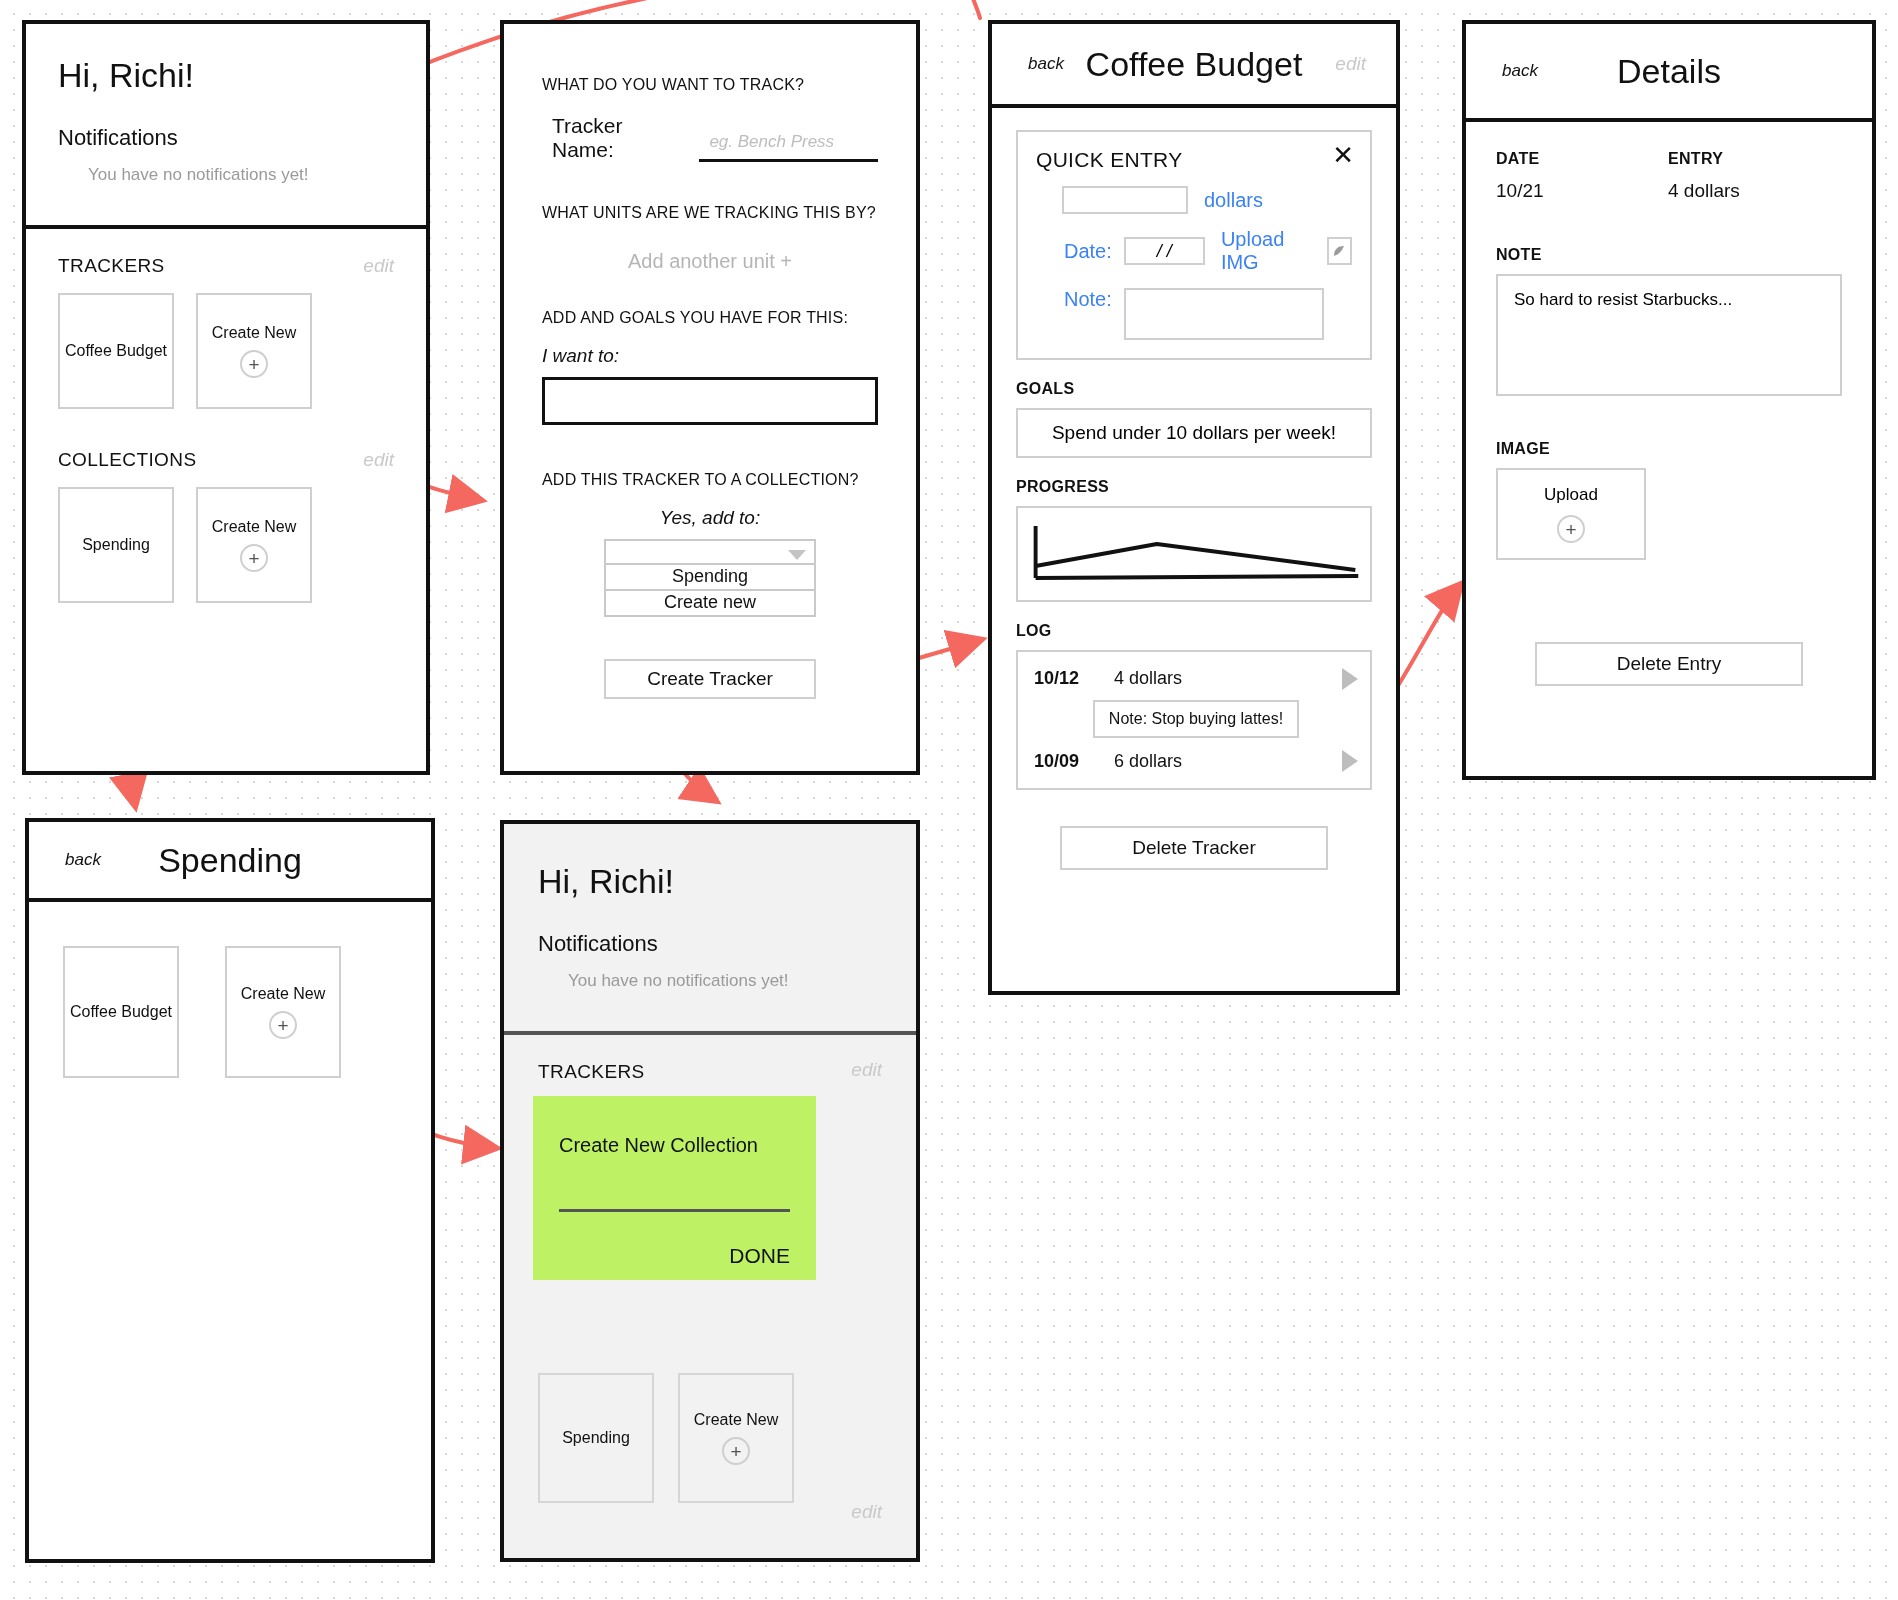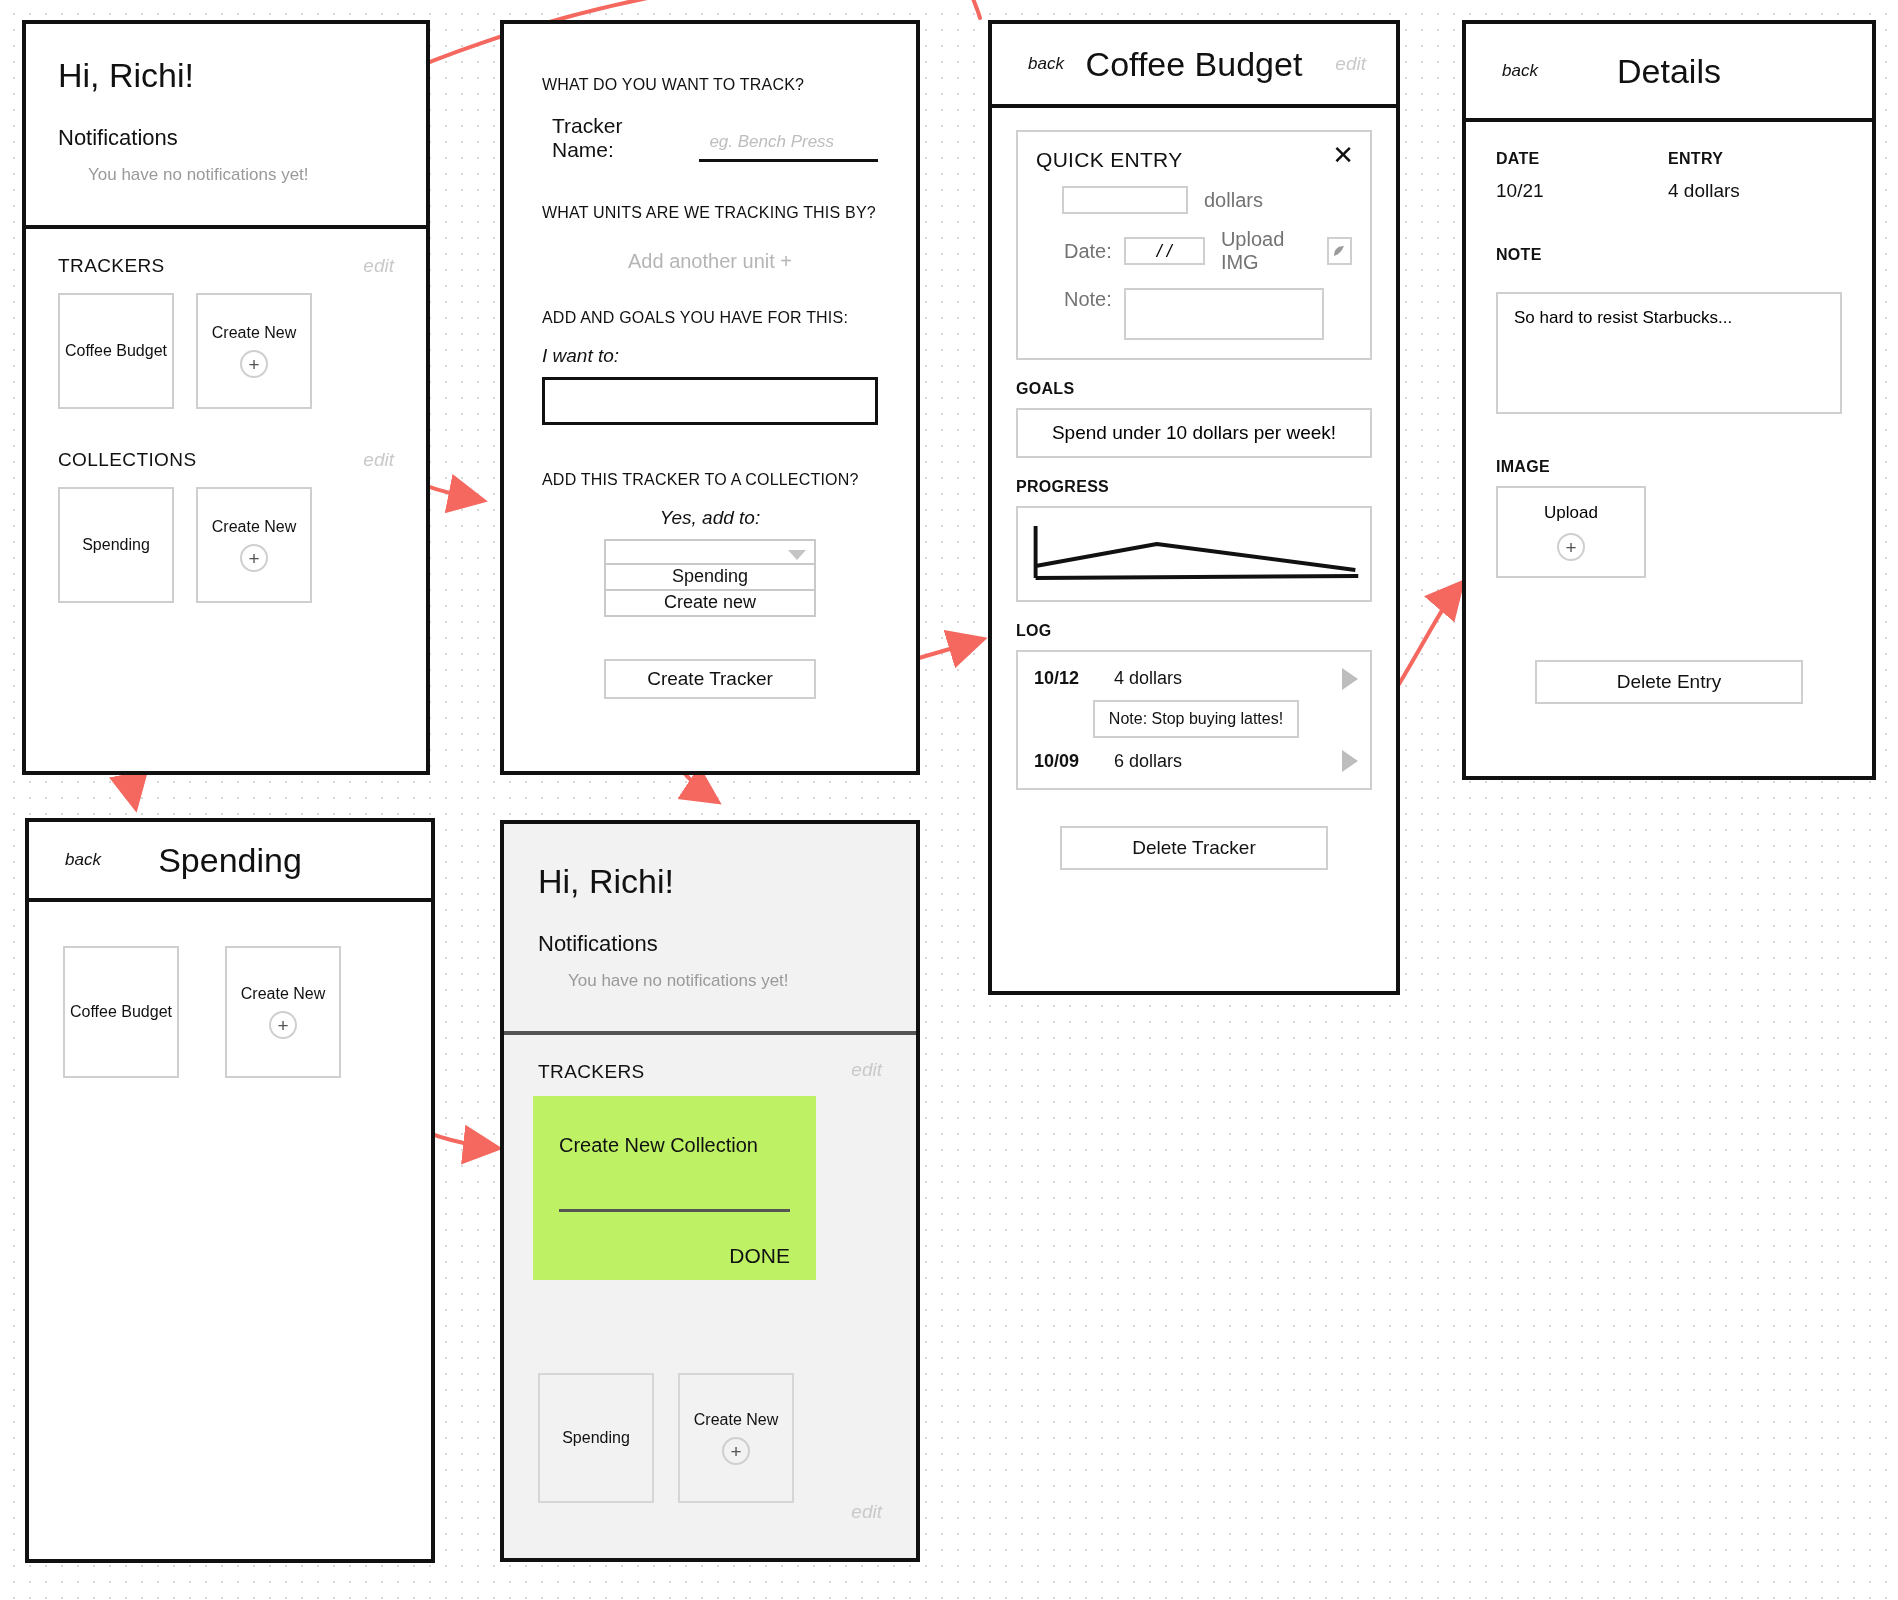"dollars" .mini-lbl { color: #737373 -> #3b82f6 }
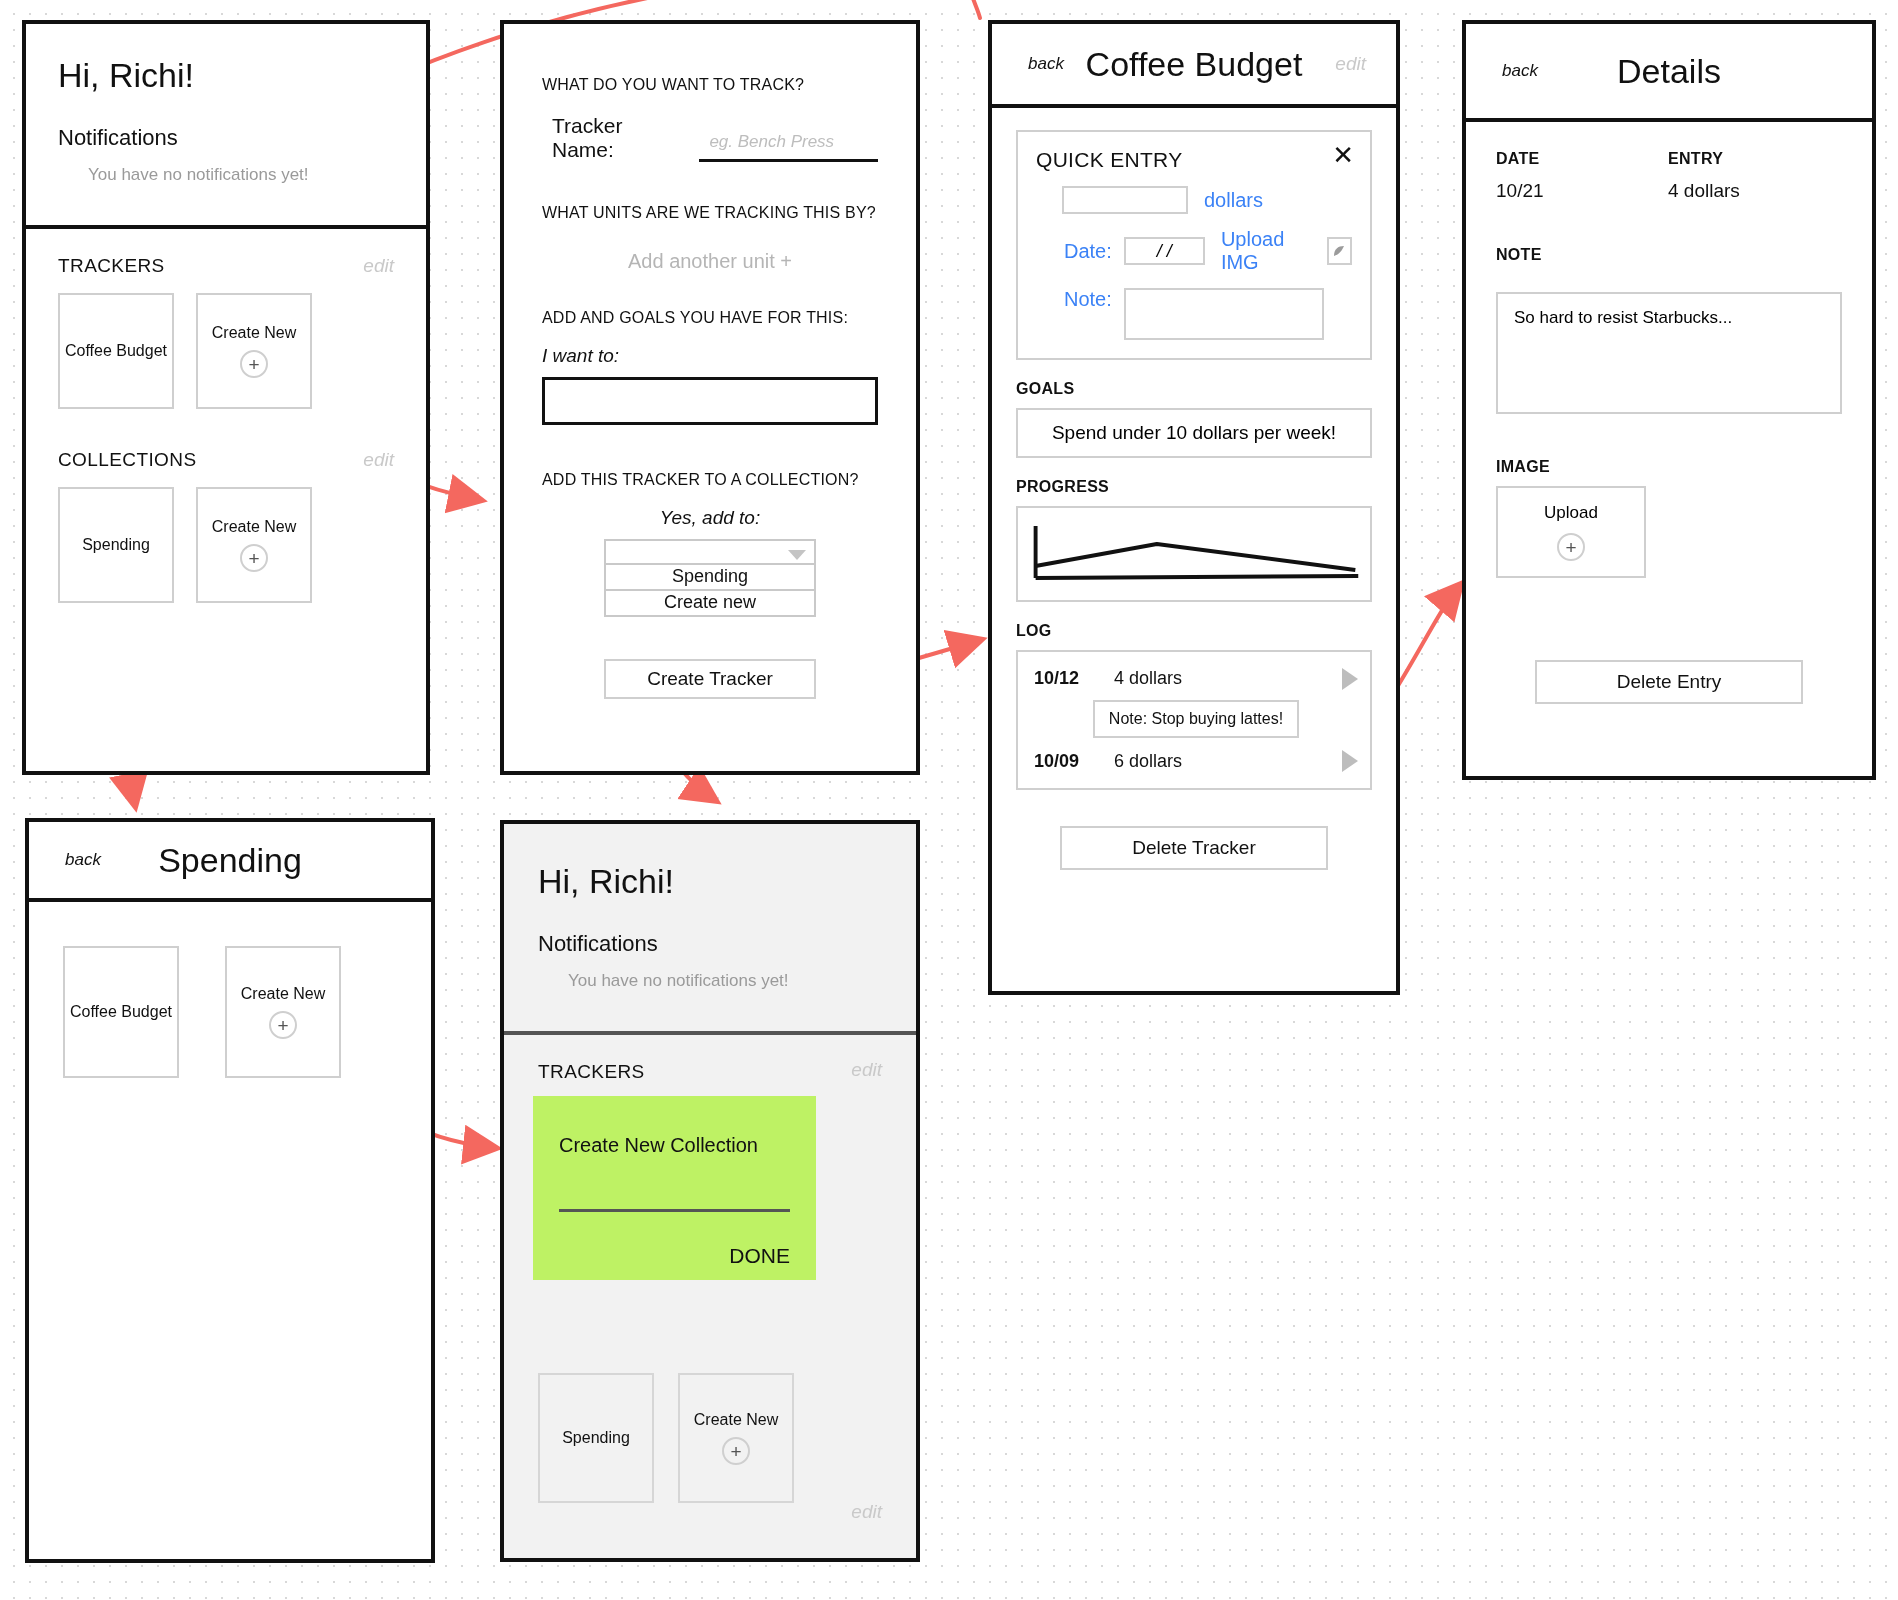"So hard to resist Starbucks..." div.panel { margin-top: 28px -> 10px }
